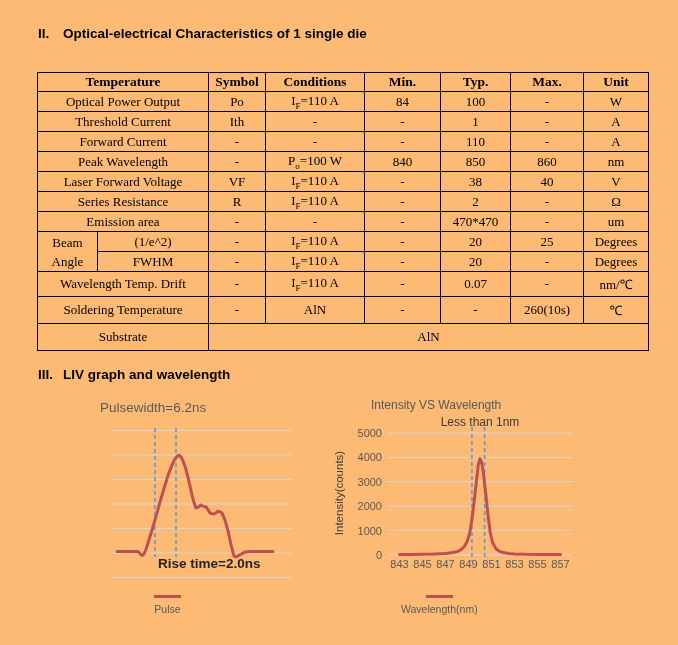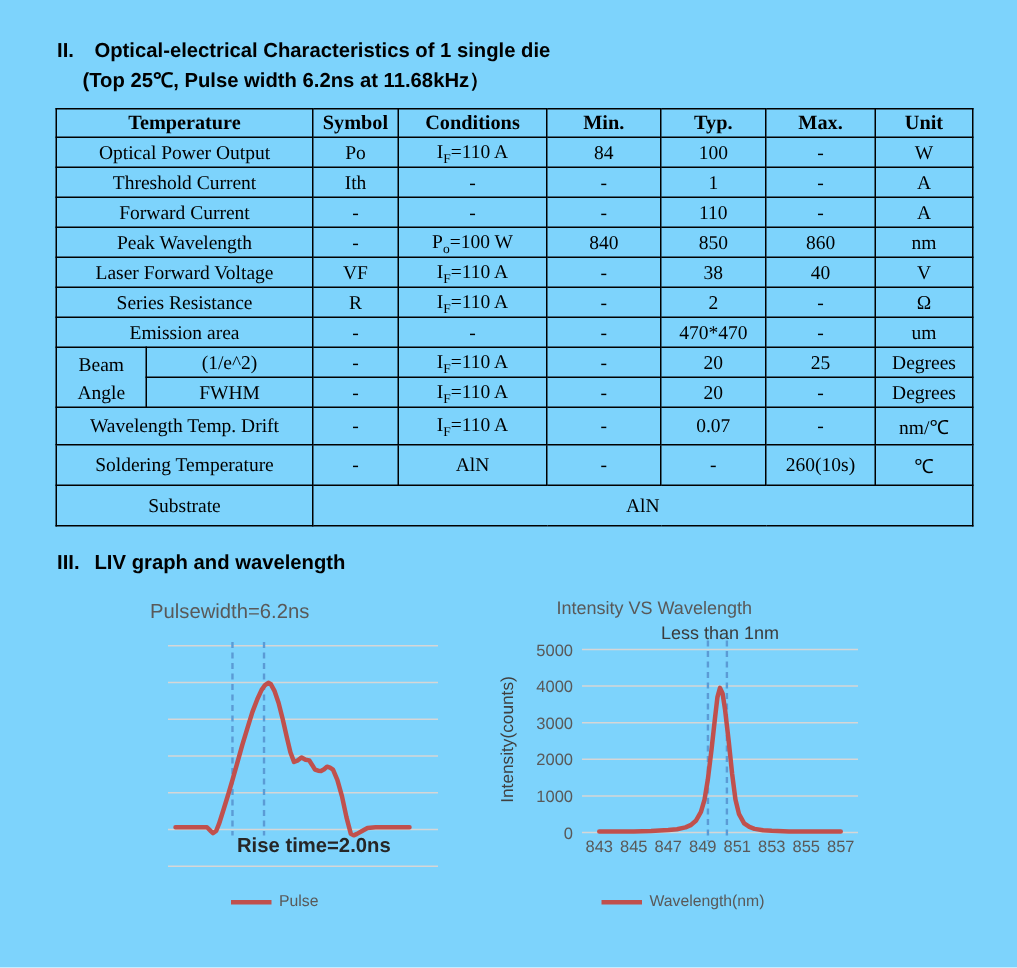"II. Optical-electrical Characteristics" #page { background: #7dd3fc -> #fdba74 }
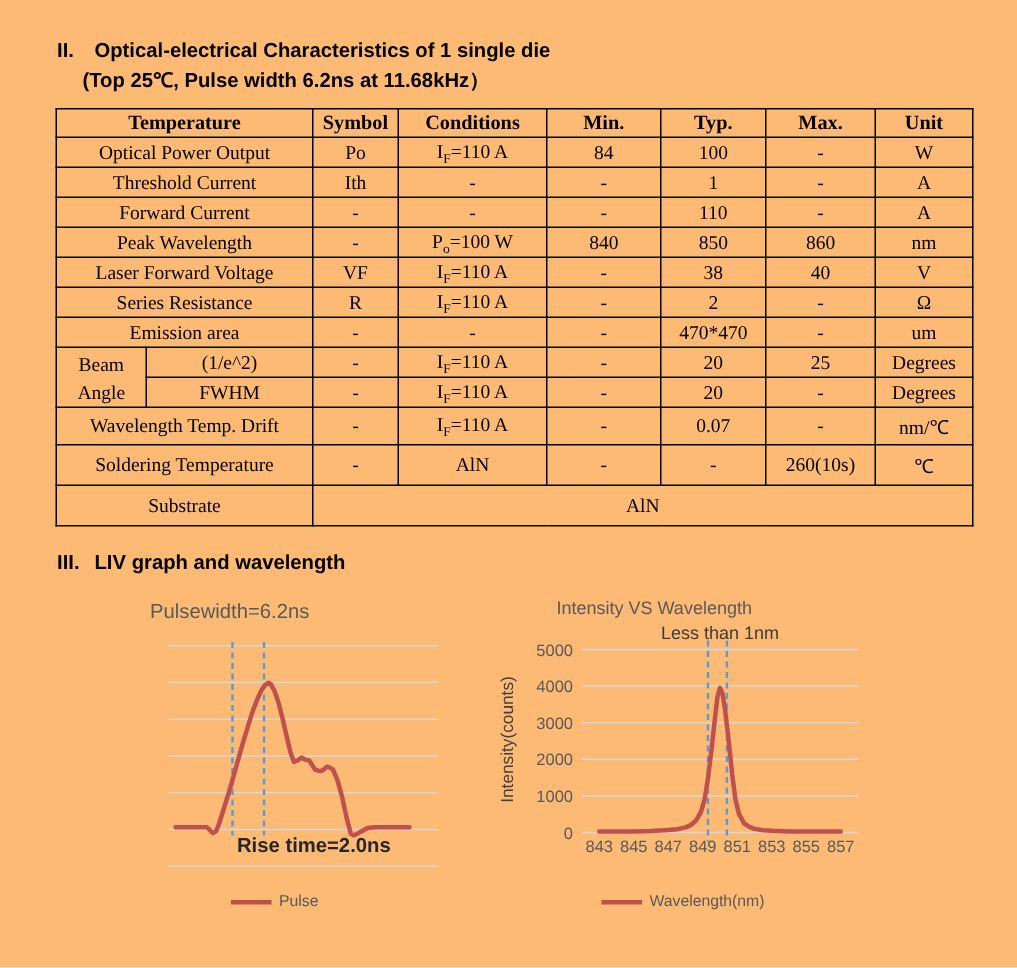"(Top 25℃, Pulse width 6.2ns" div.sub-head { html: <div>(Top 25℃, Pulse width 6.2ns at 11.68kHz）</div> -> none }
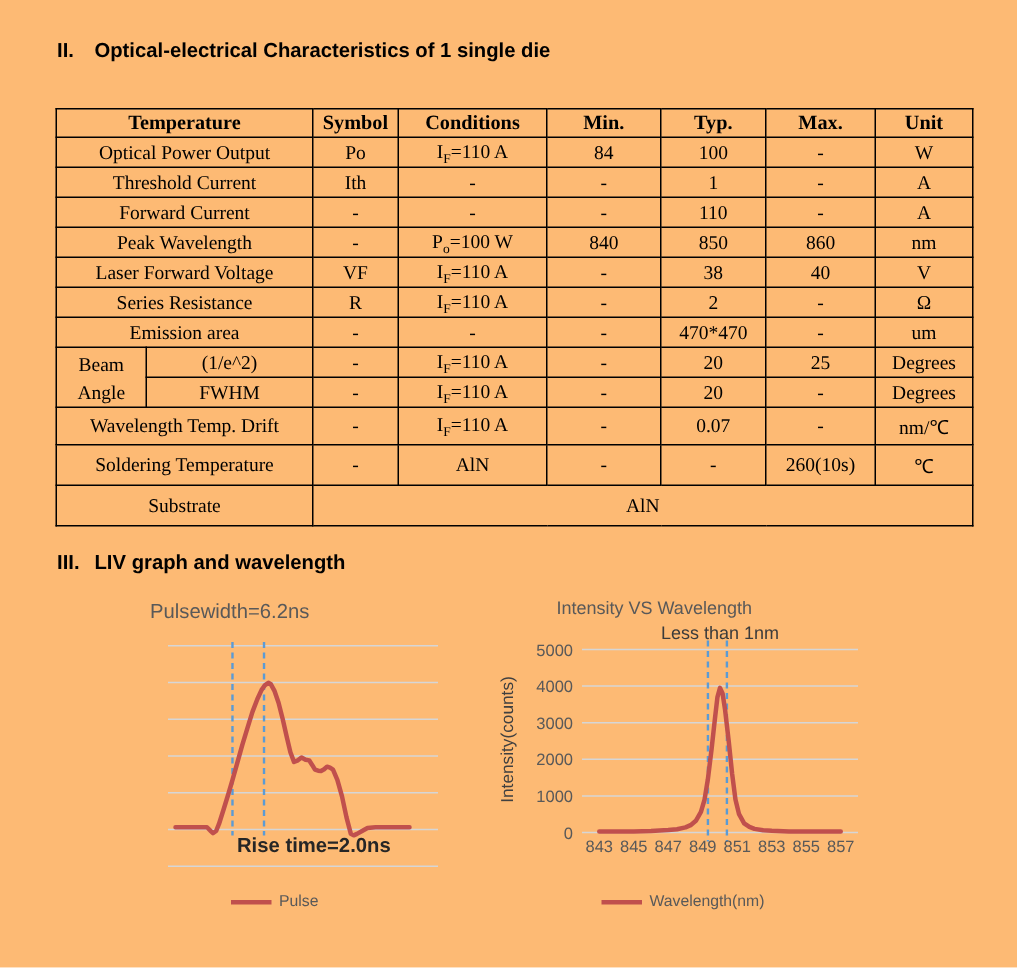"Pulse" .legend { flex-direction: none -> column }
